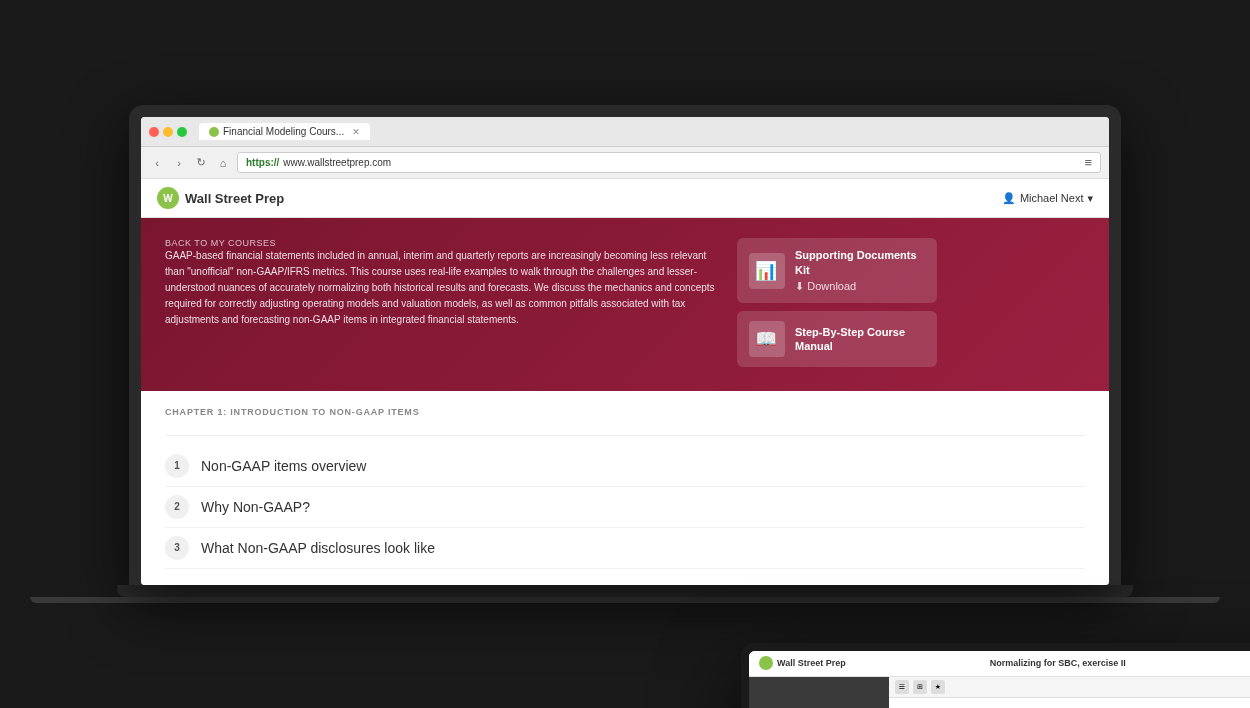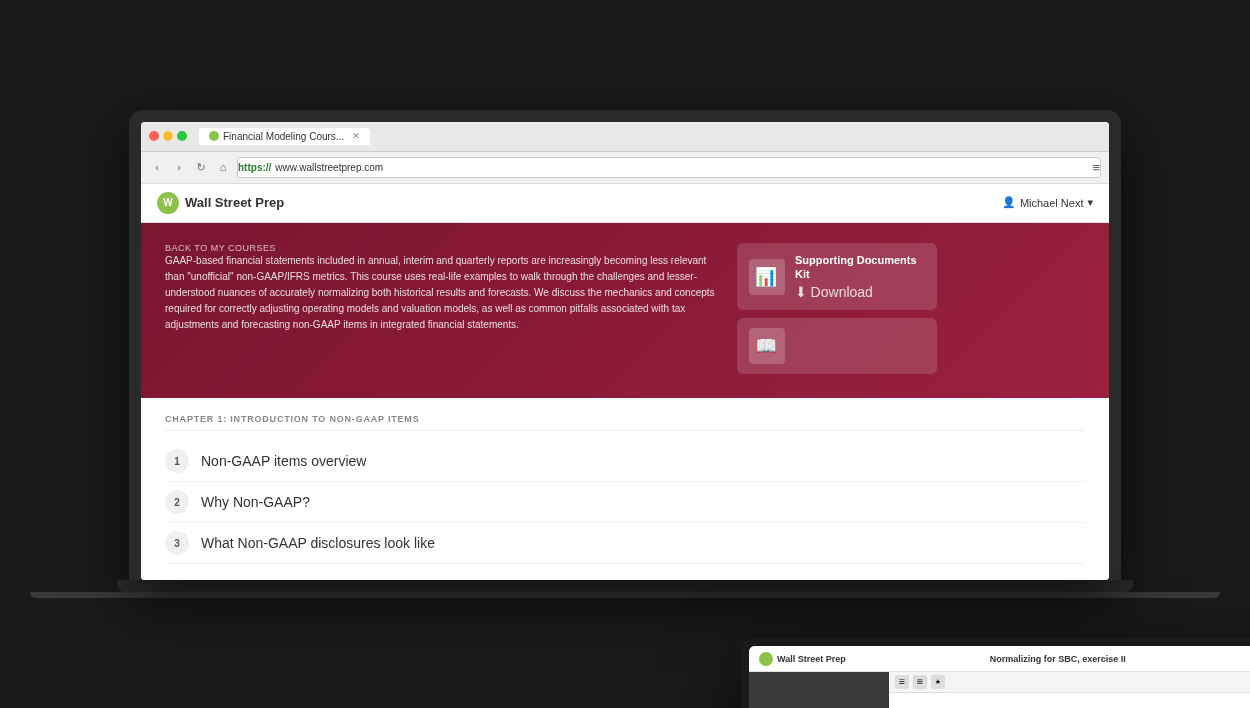"https://" .address-bar { padding: 2px 0 -> 2px 8px }
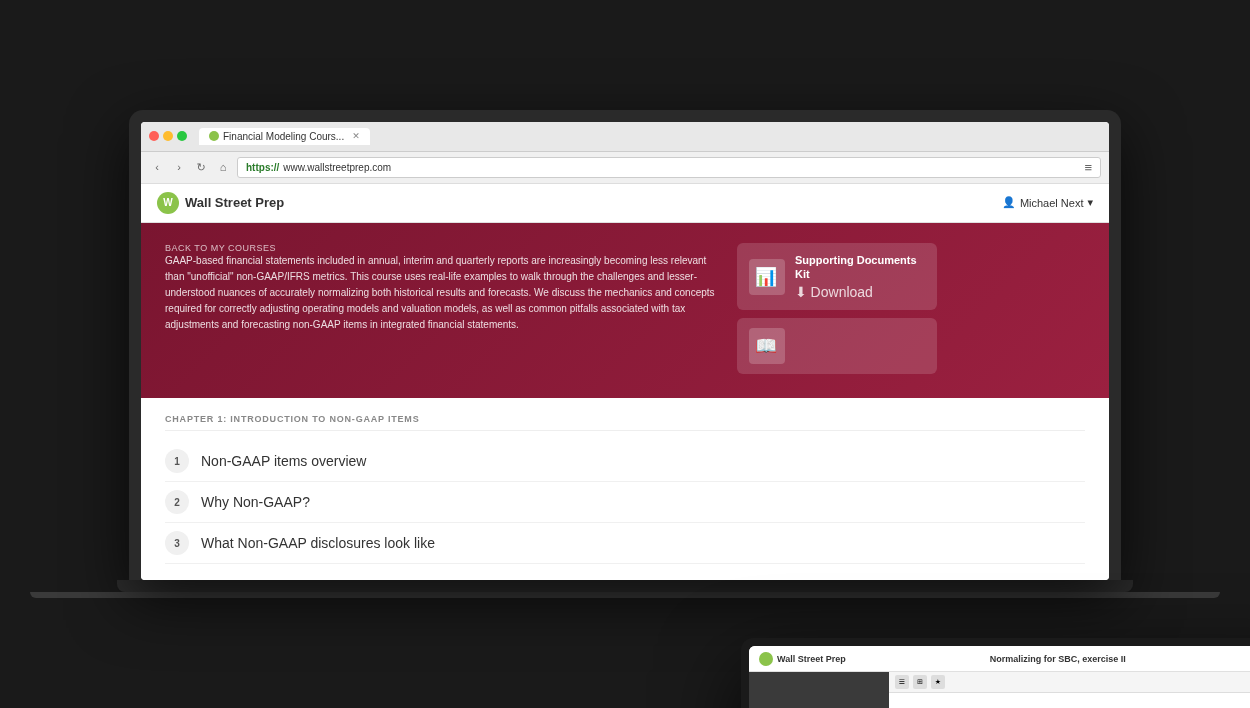"⬇ Download" .doc-download { font-size: 14px -> 11px }
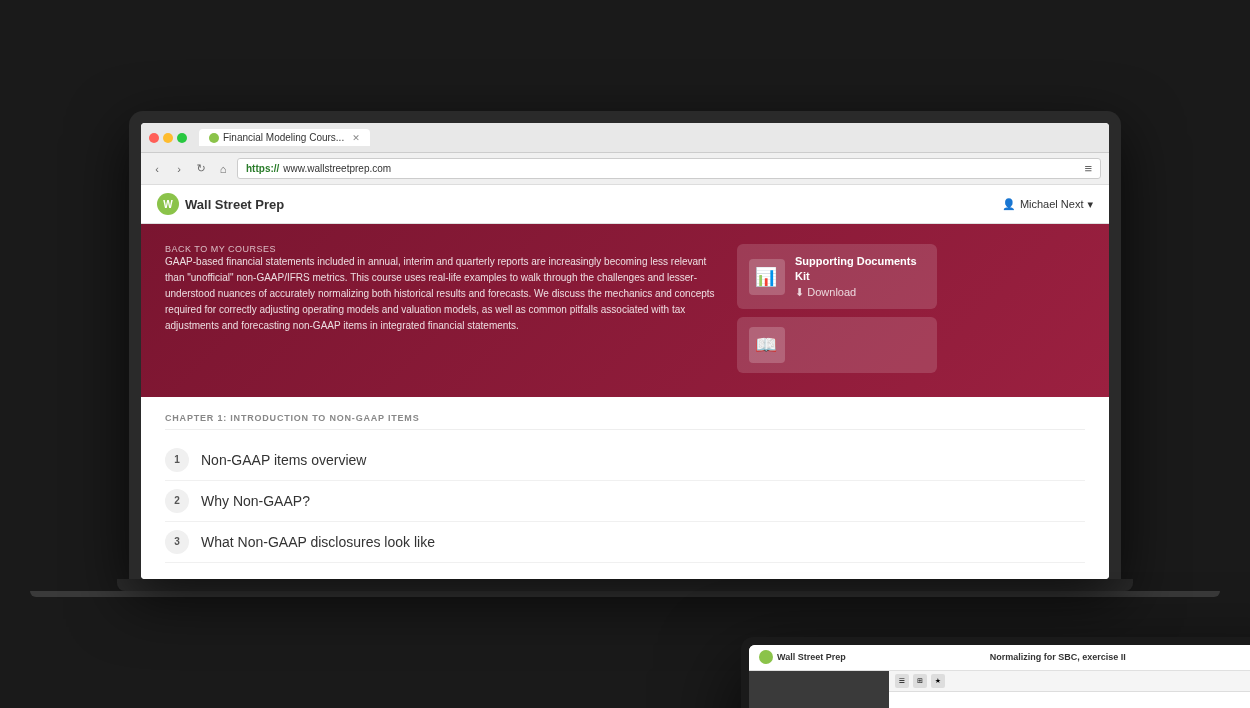"Step-By-Step Course Manual" div.doc-info { html: none -> <div> <div>Step-By-Step Course Manual</div> </div> }
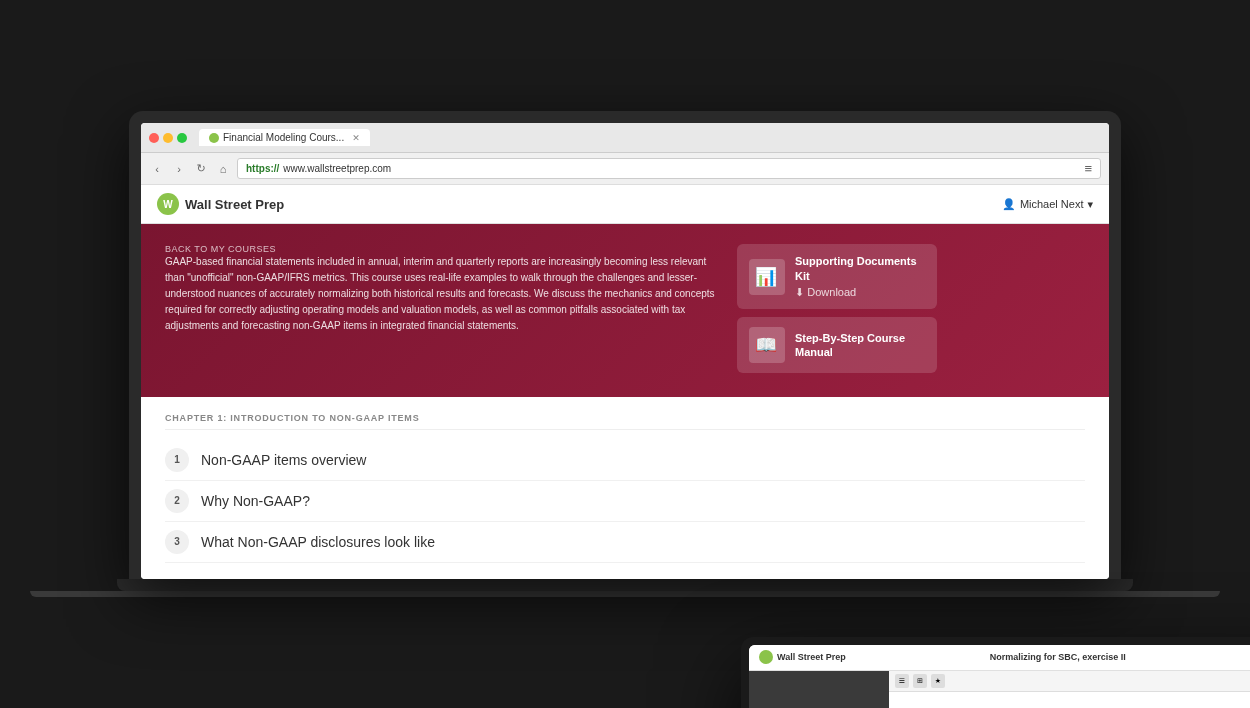"CHAPTER 1: INTRODUCTION TO NON-GAAP" .chapter-heading { padding-bottom: 6px -> 18px }
